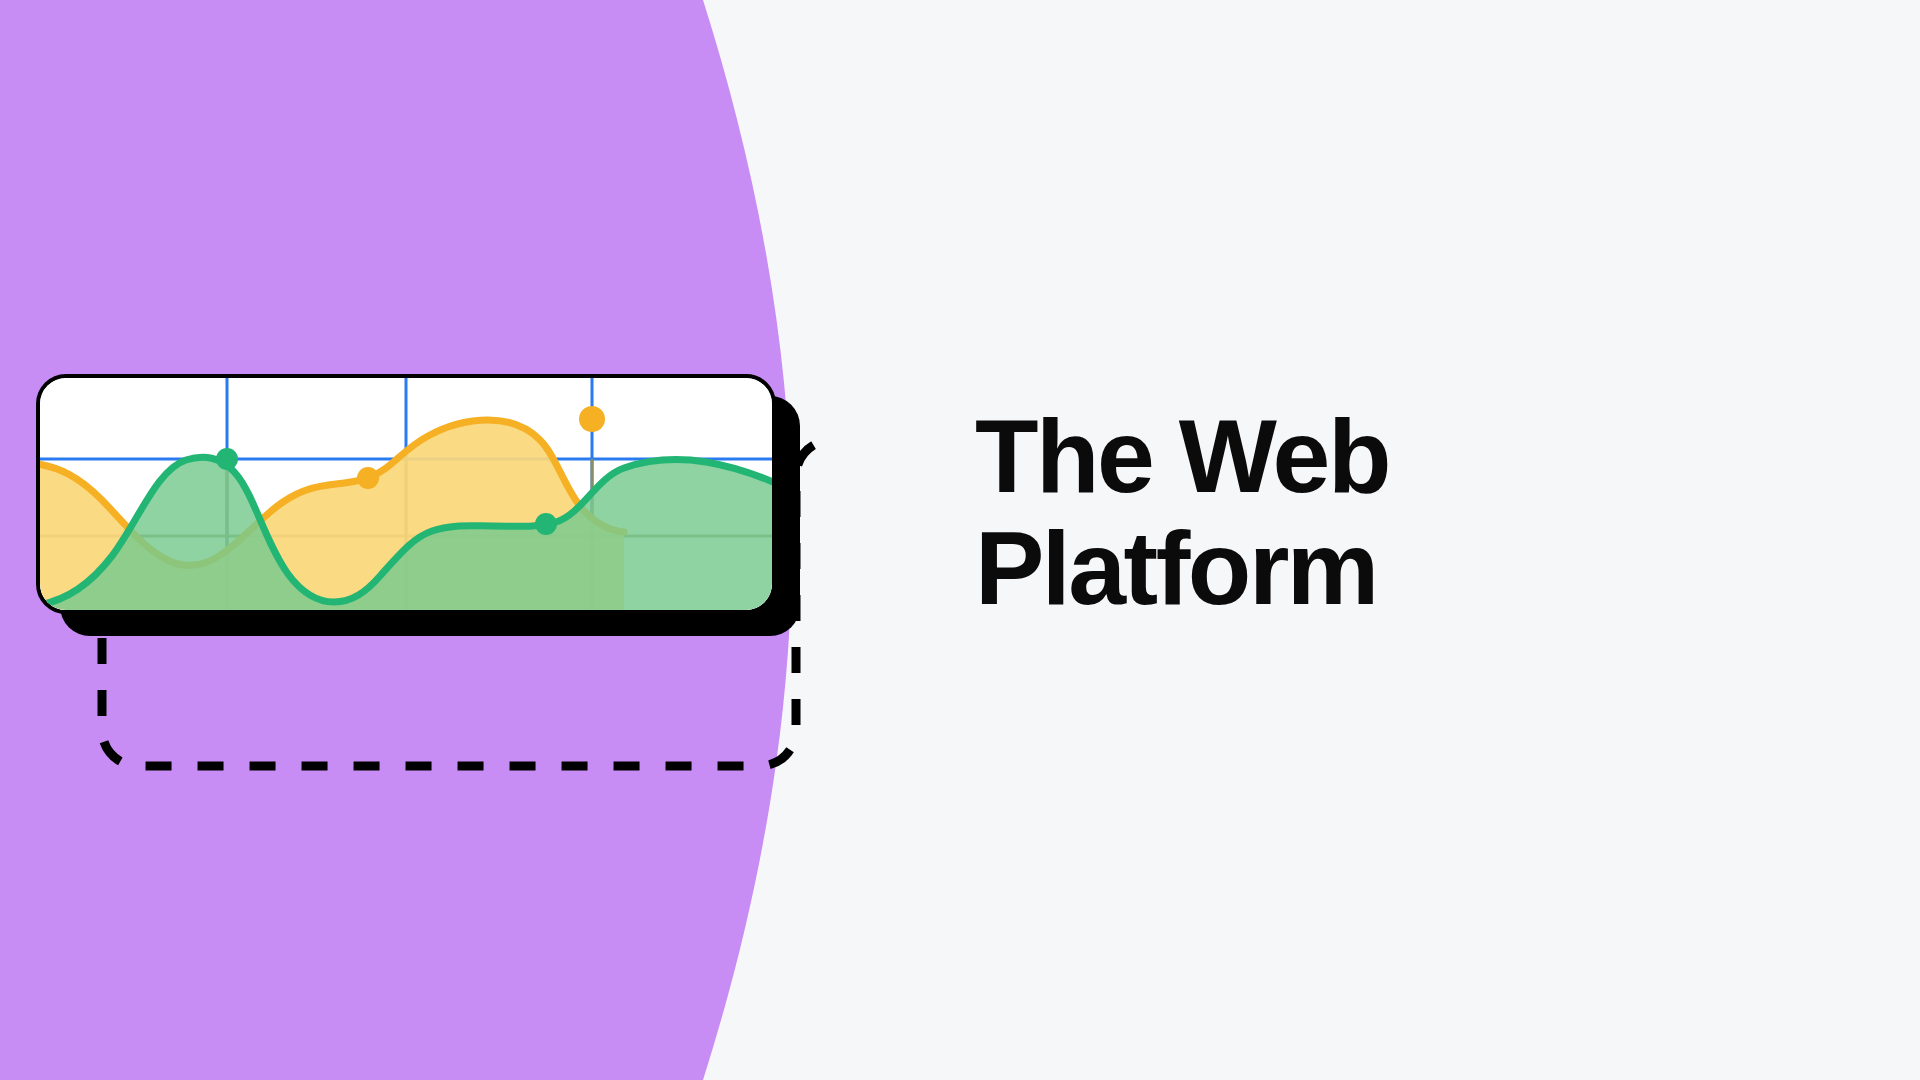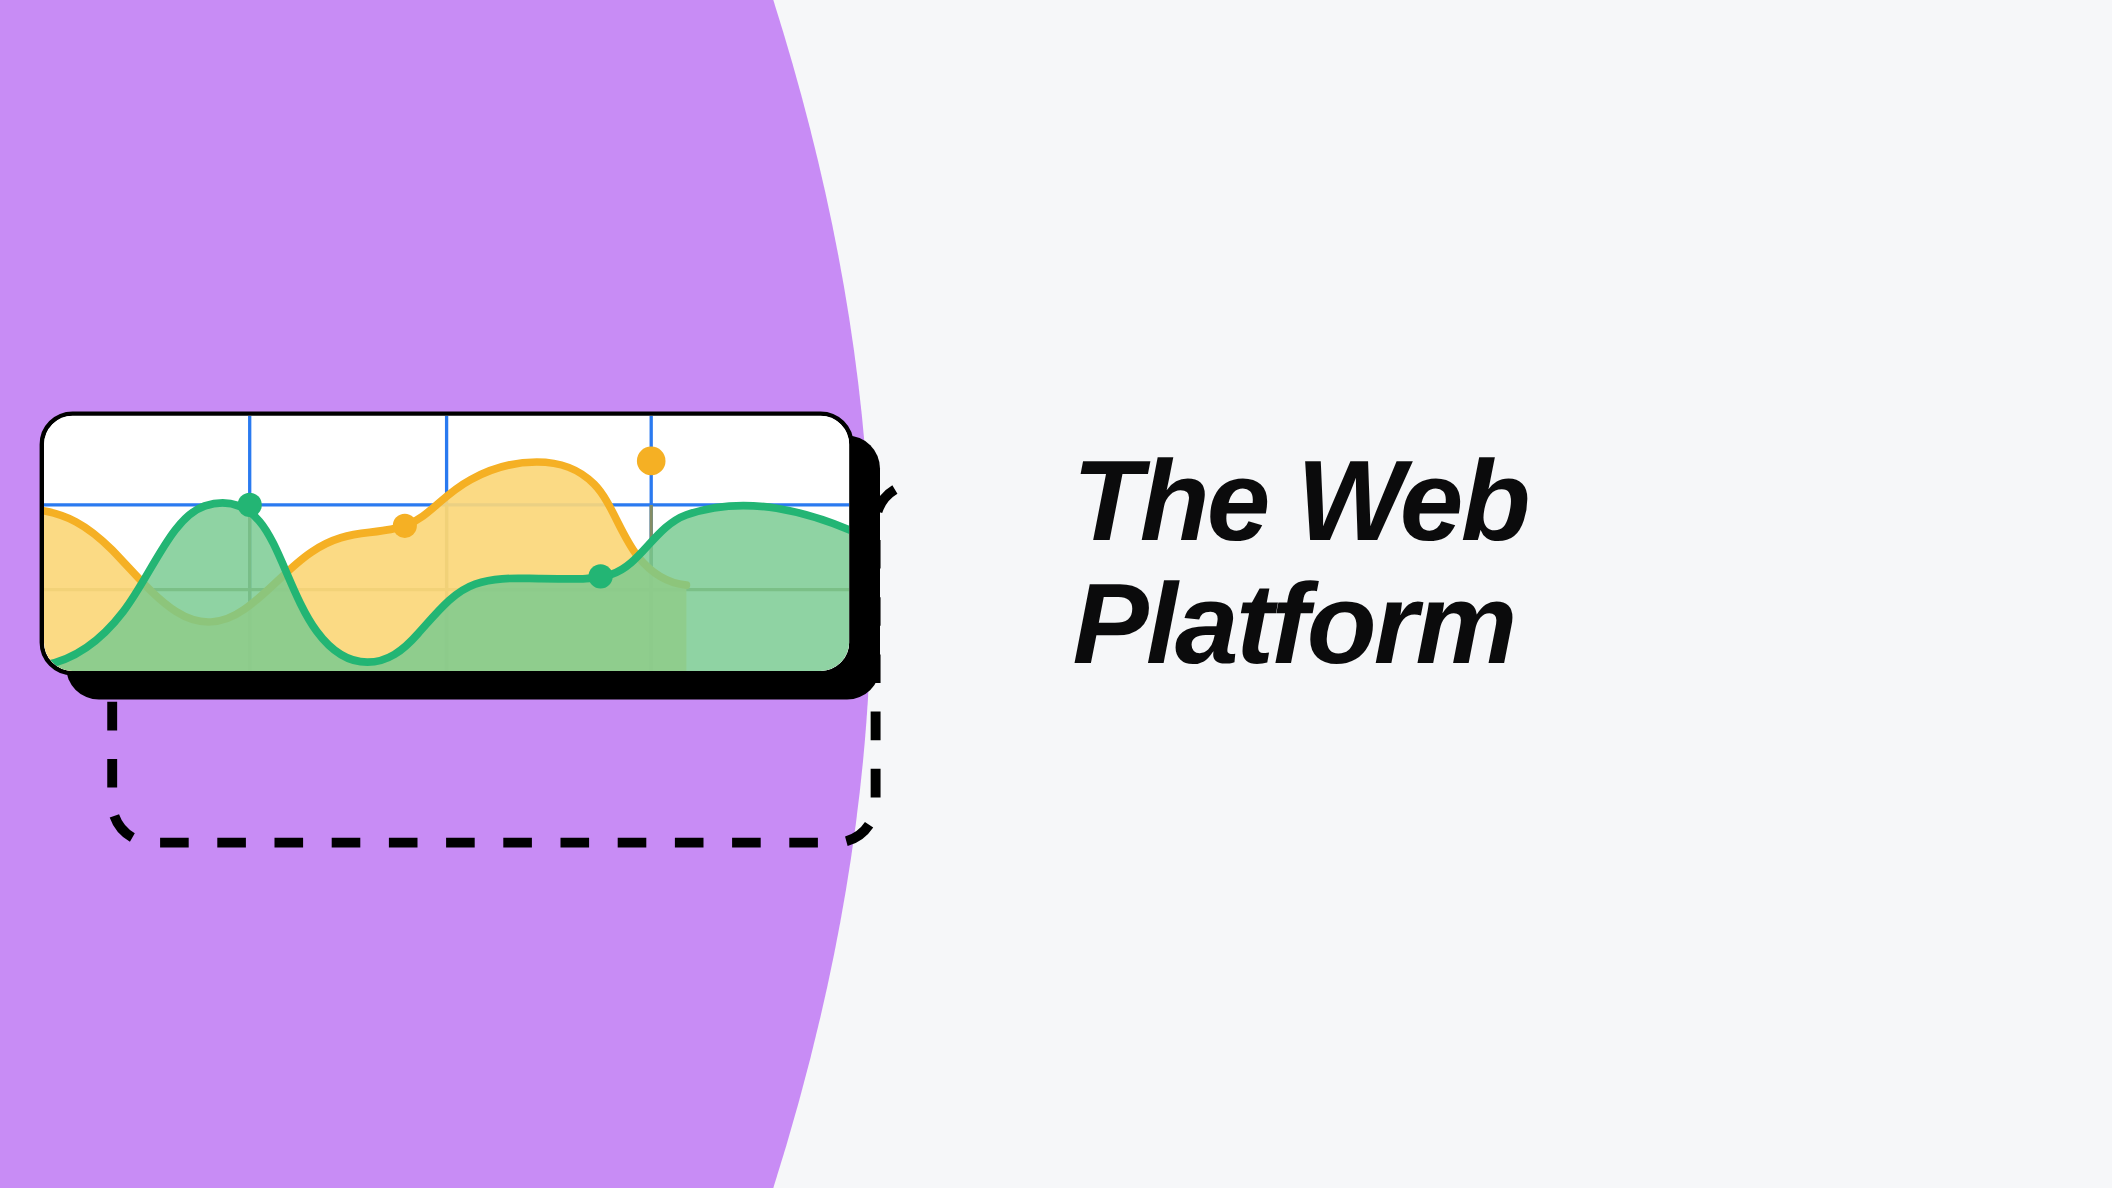"The Web" #headline { font-style: italic -> none }
